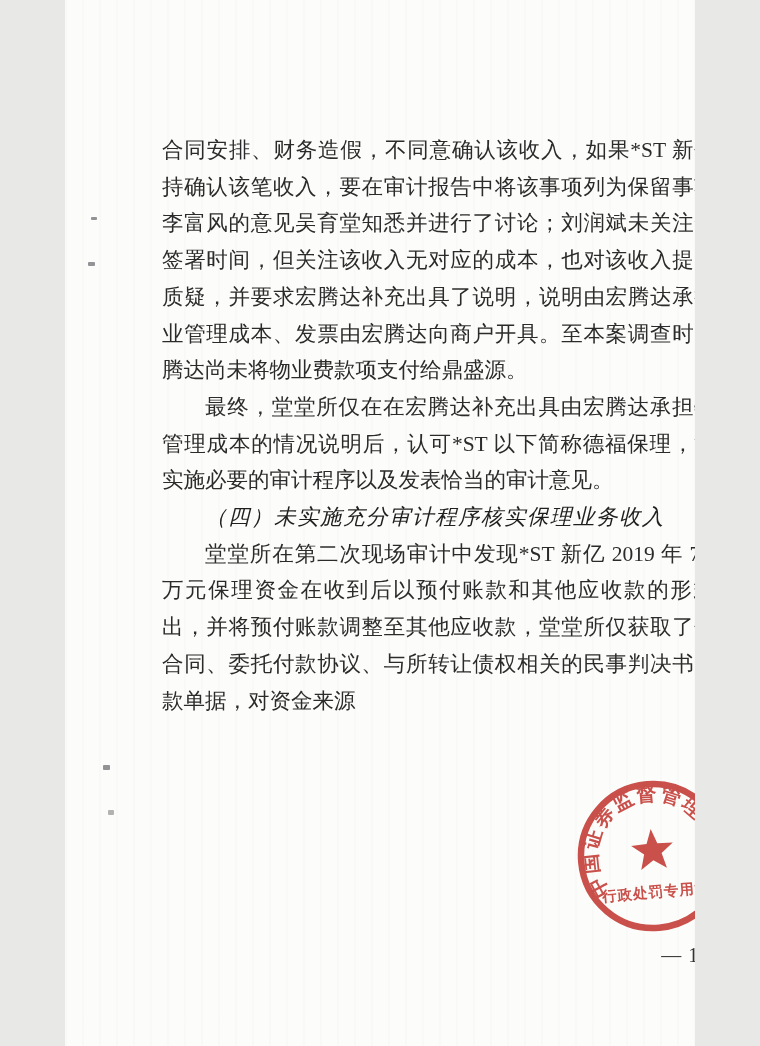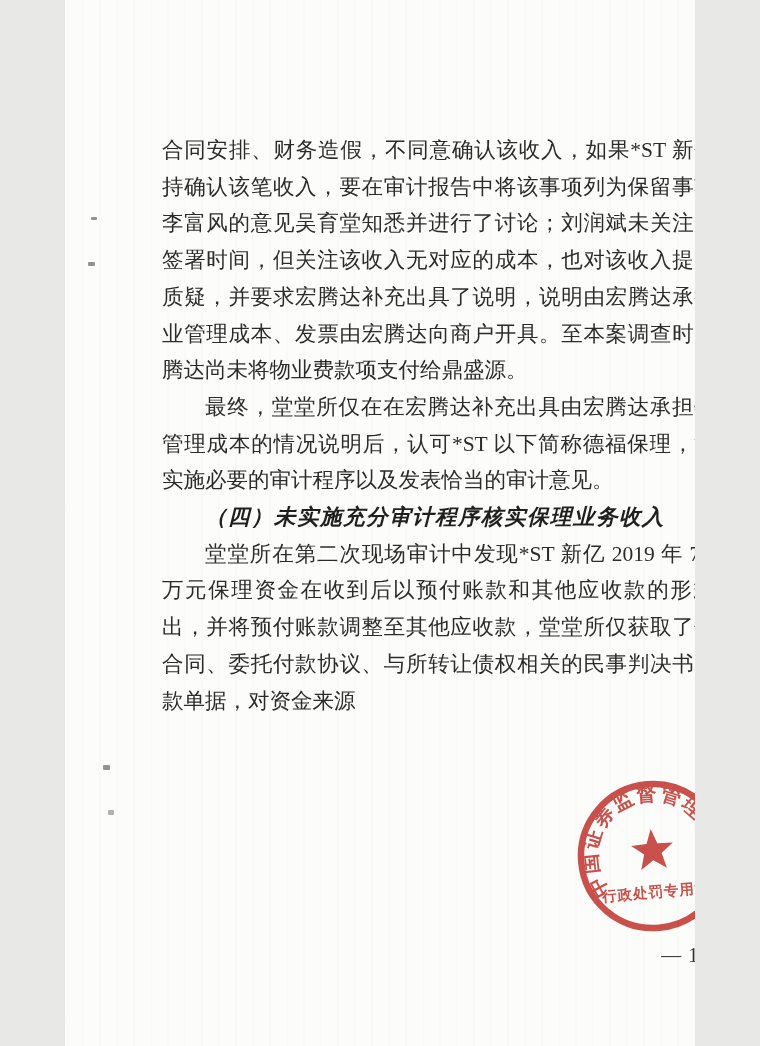"（四）未实施充分审计程序核实保理业务收入" .para.heading { font-weight: bold -> normal }
